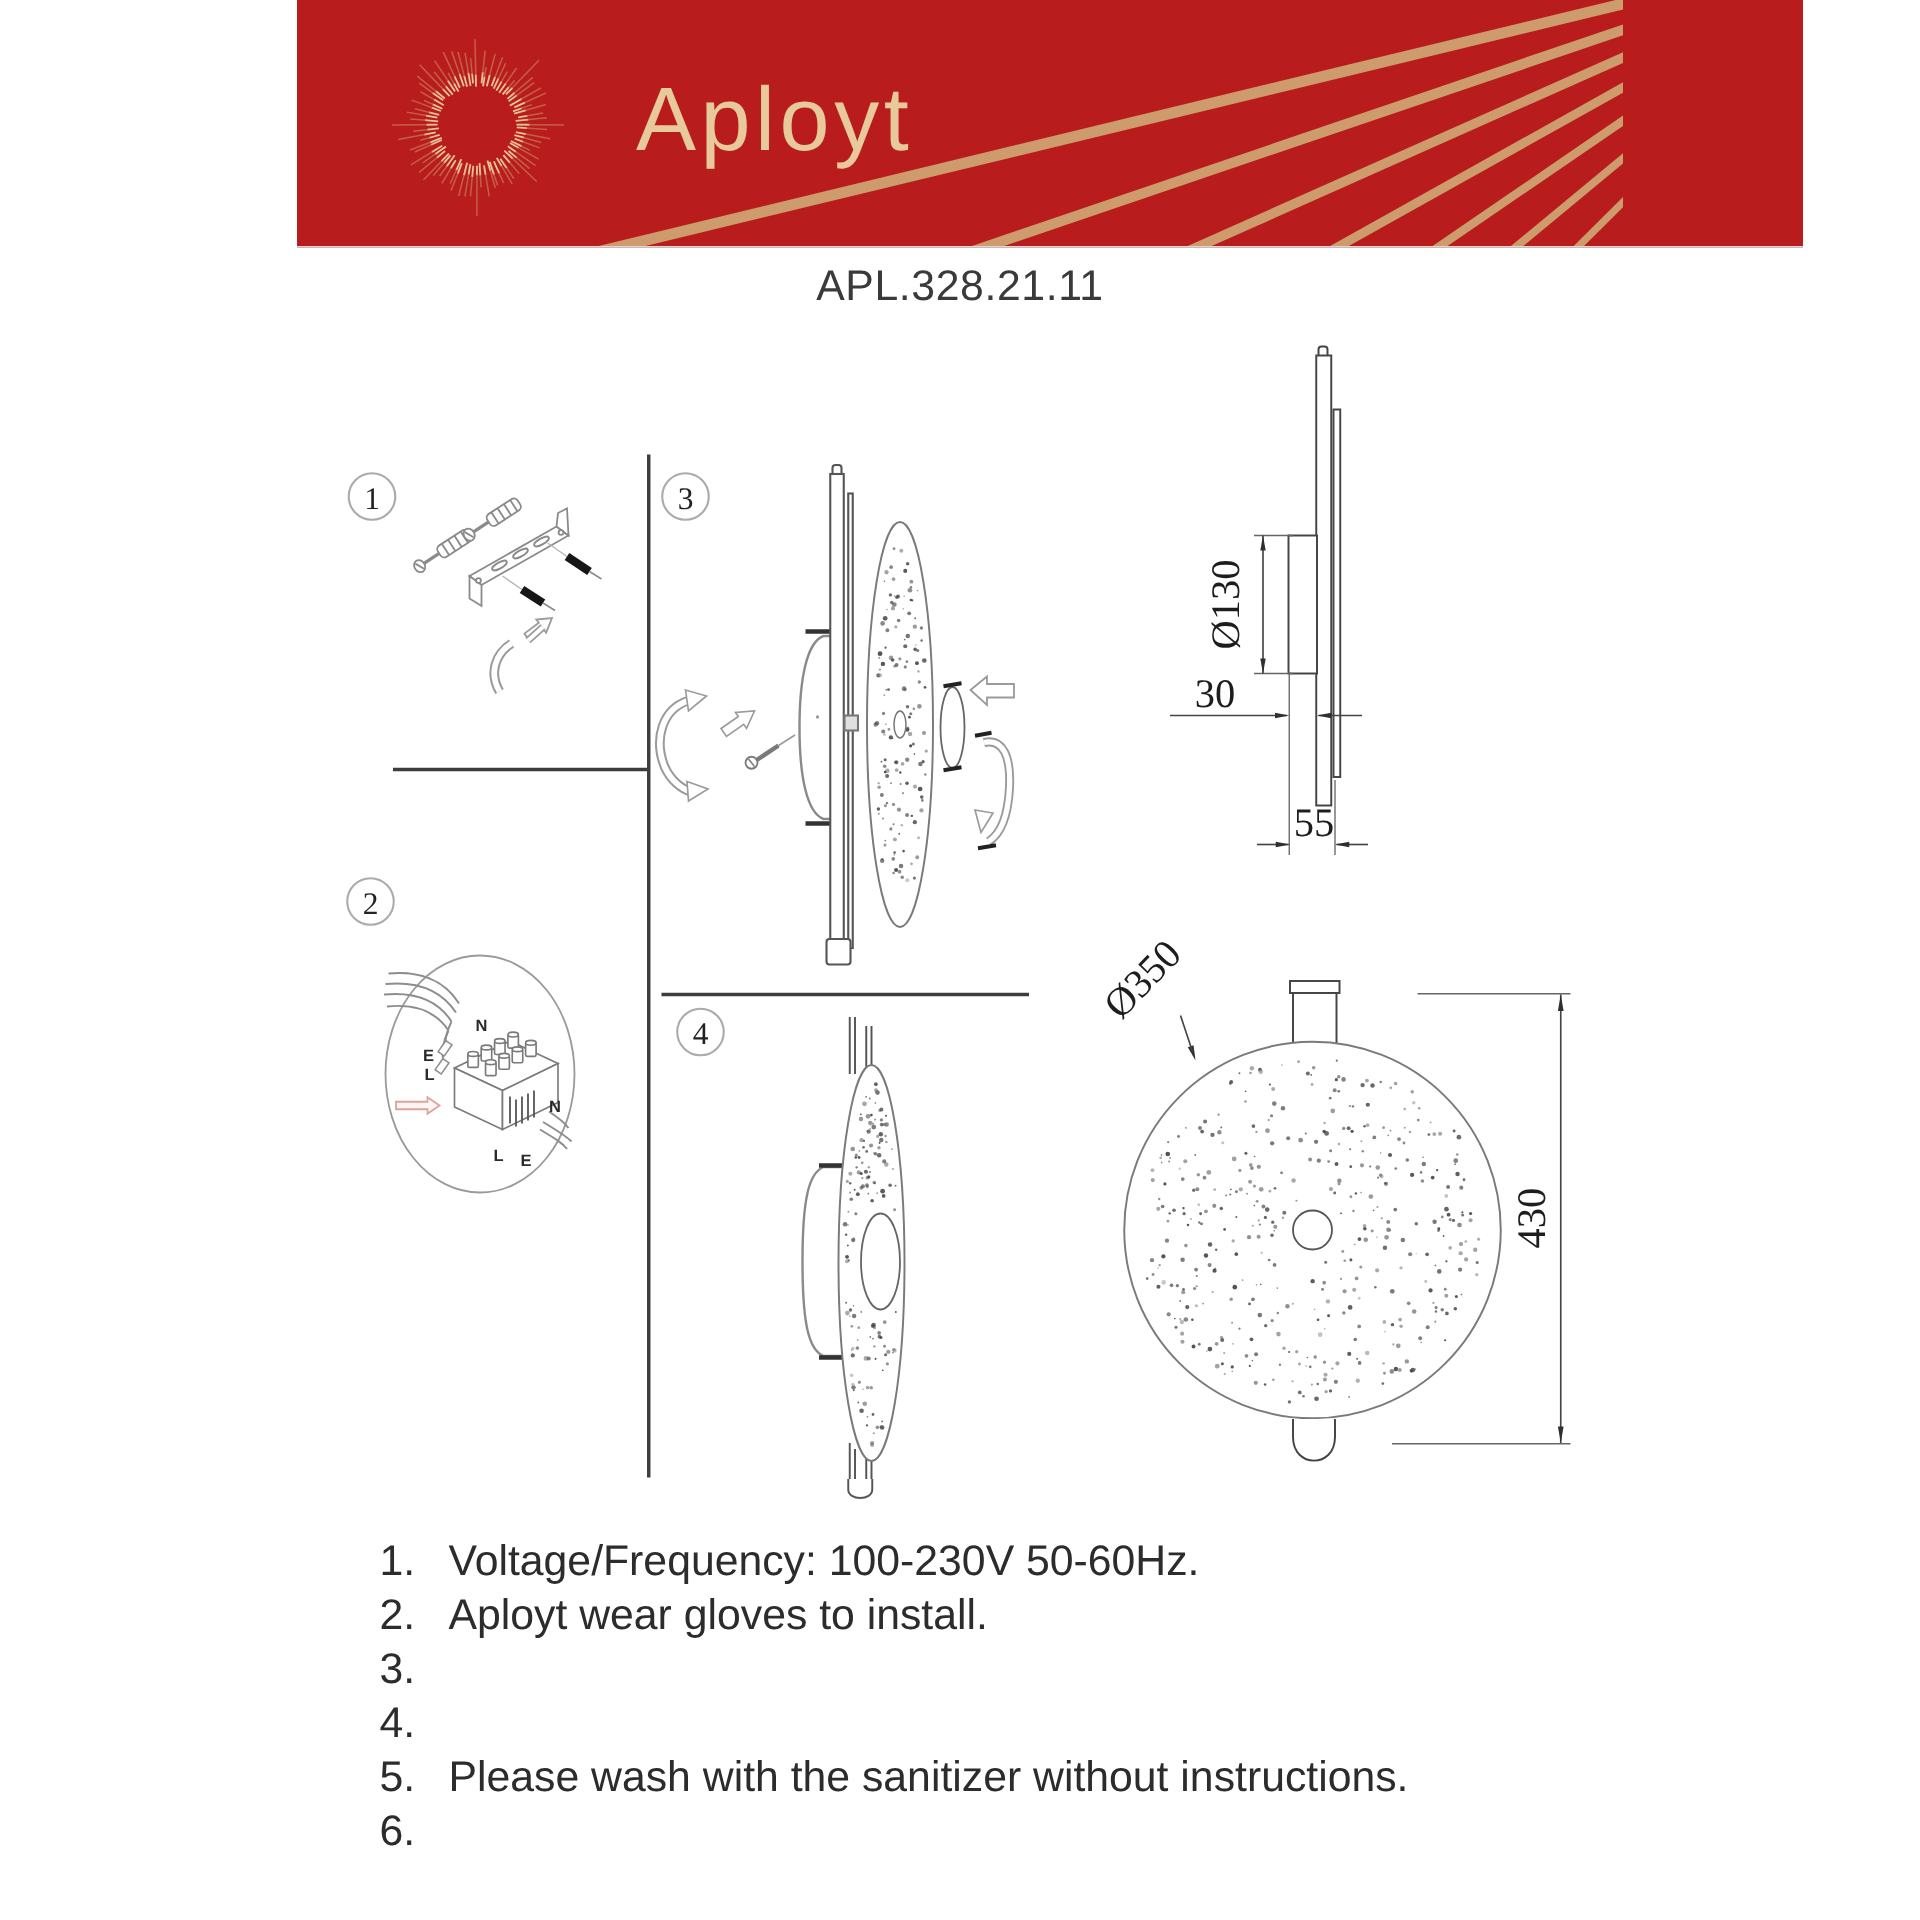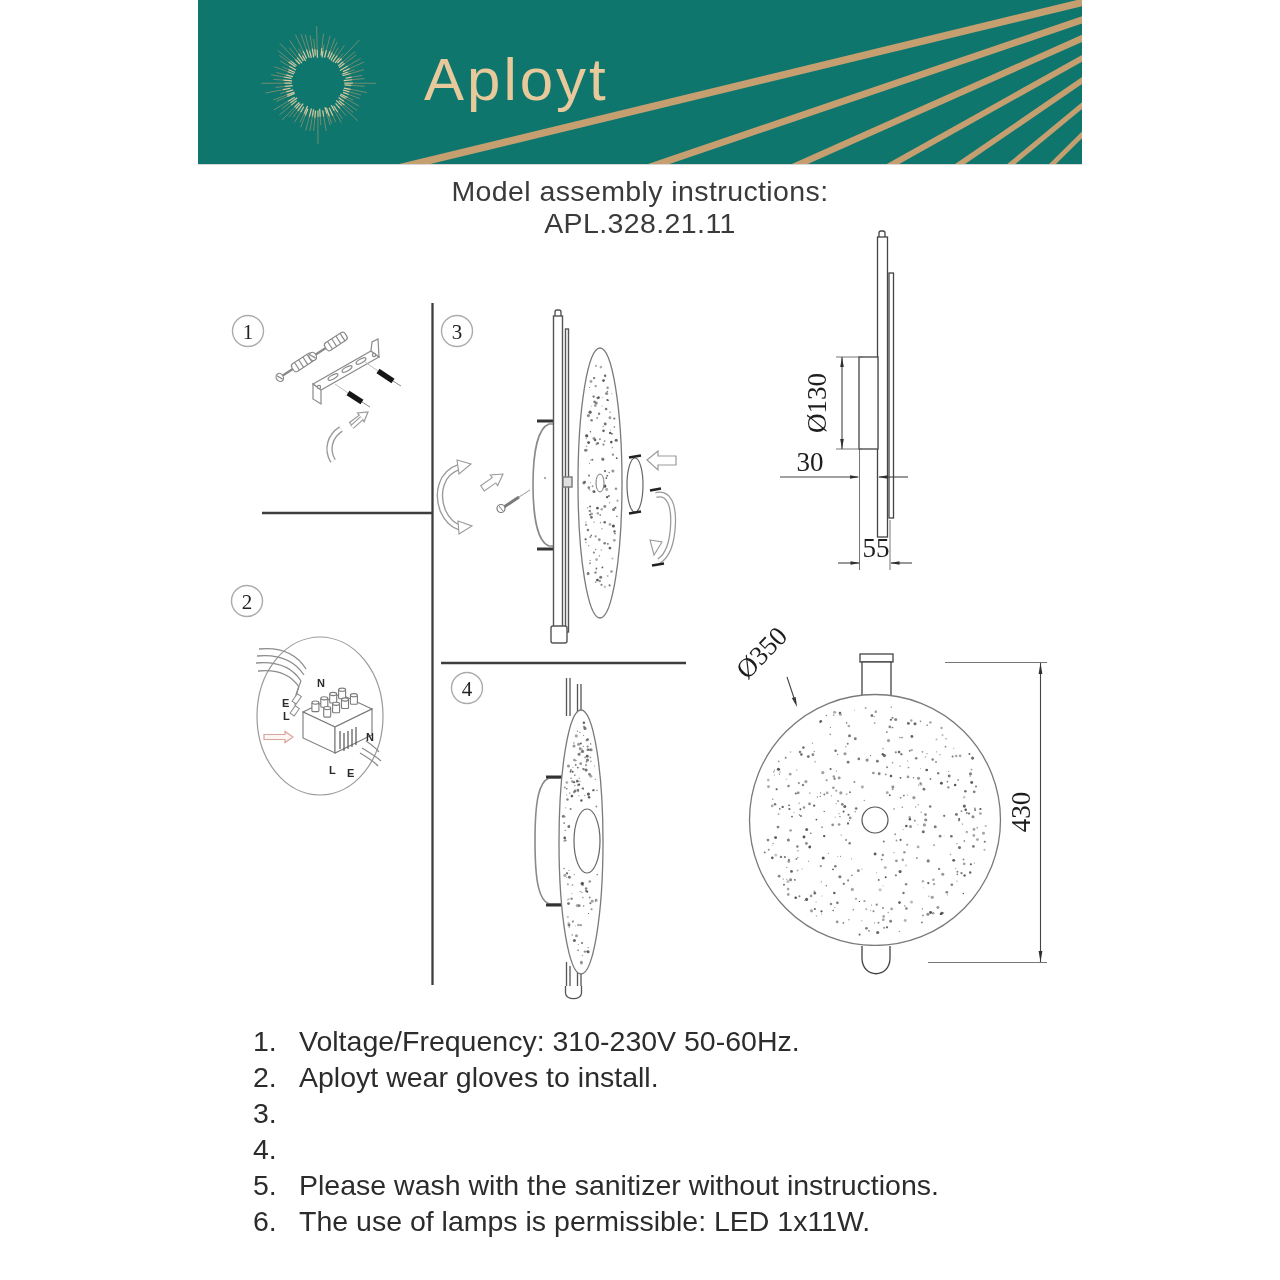"Aployt" .banner { background: #0f766e -> #b91c1c; width: 884px -> 1004px }
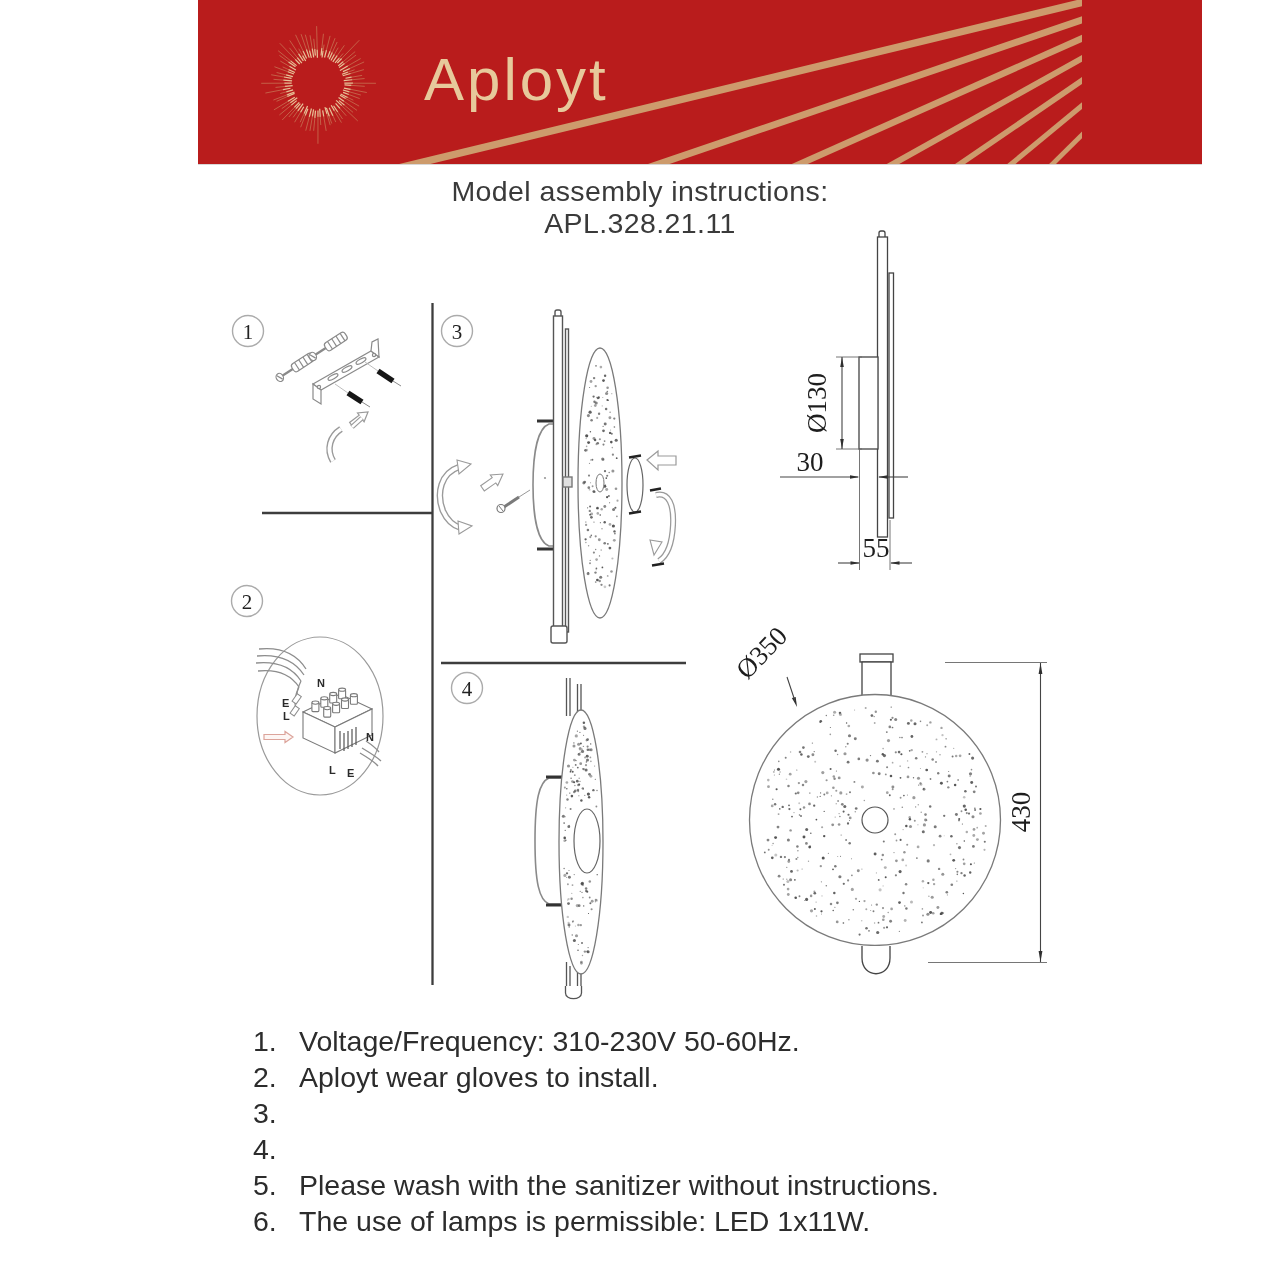"Model assembly instructions:" div { html: <div>Model assembly instructions:</div> -> none }
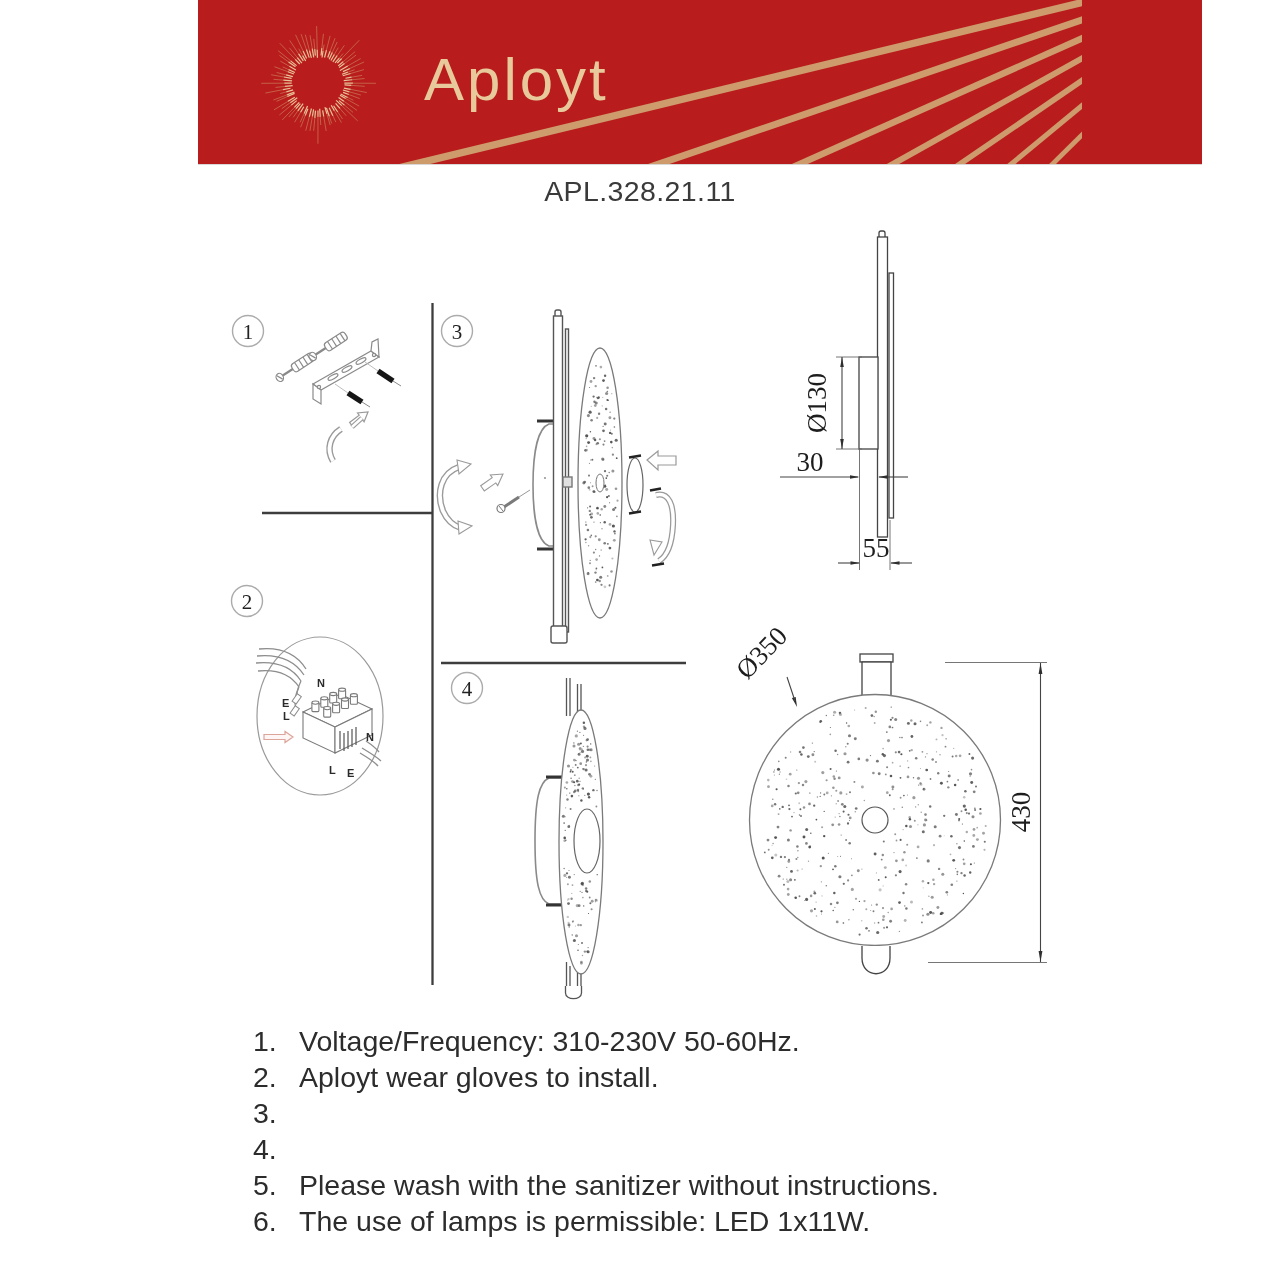"Voltage/Frequency: 310-230V 50-60Hz." span.ins-text { text: 310-230V -> 100-230V }
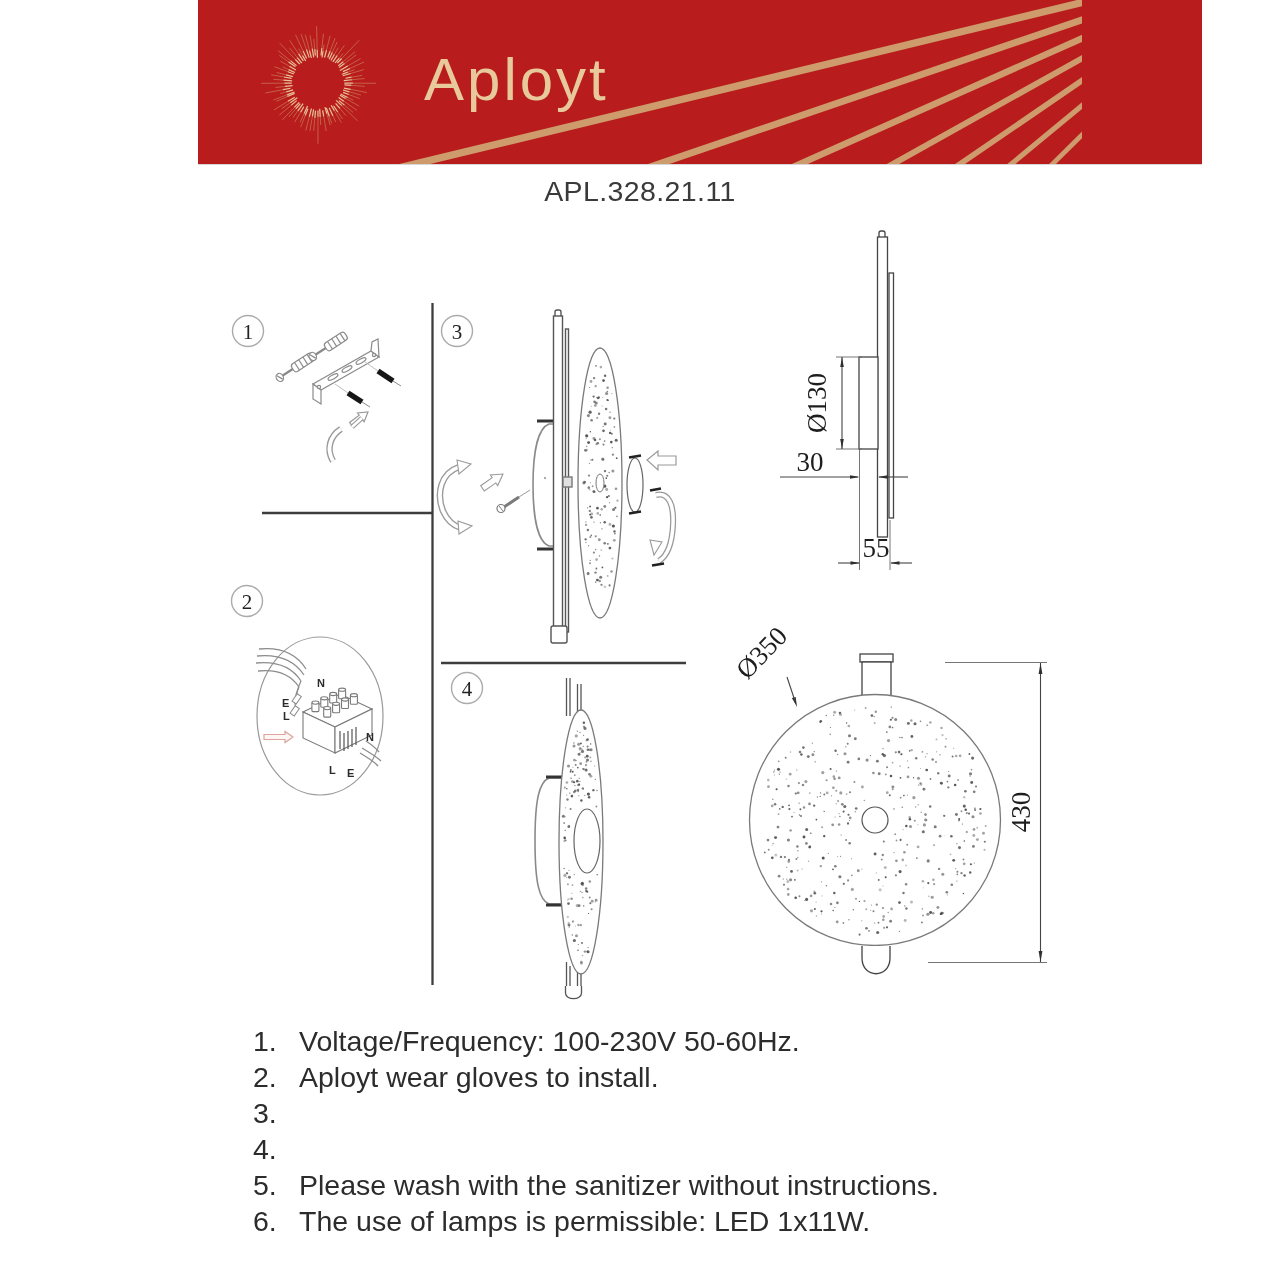"The use of lamps is" span.ins-text { html: <span>The use of lamps is permissible: LED 1x11W.</span> -> none }
